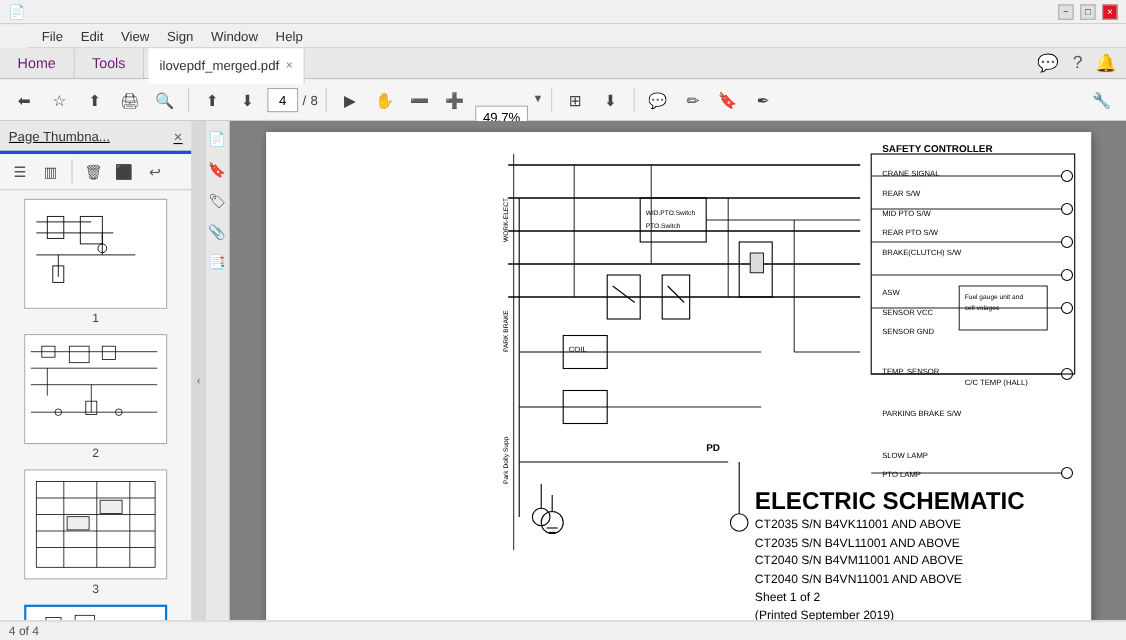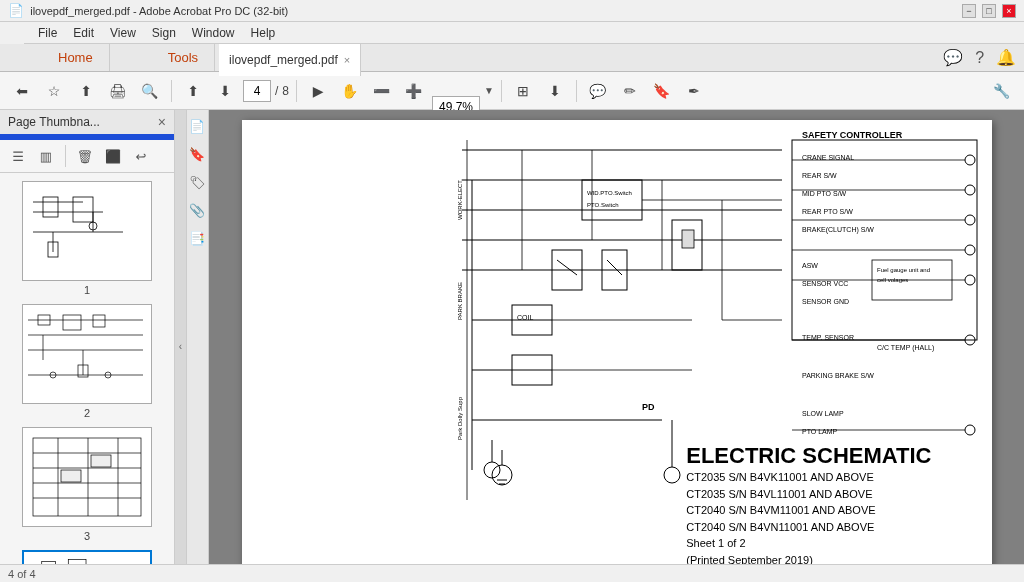"ilovepdf_merged.pdf - Adobe Acrobat Pro" span { html: <span>ilovepdf_merged.pdf - Adobe Acrobat Pro DC (32-bit)</span> -> none }
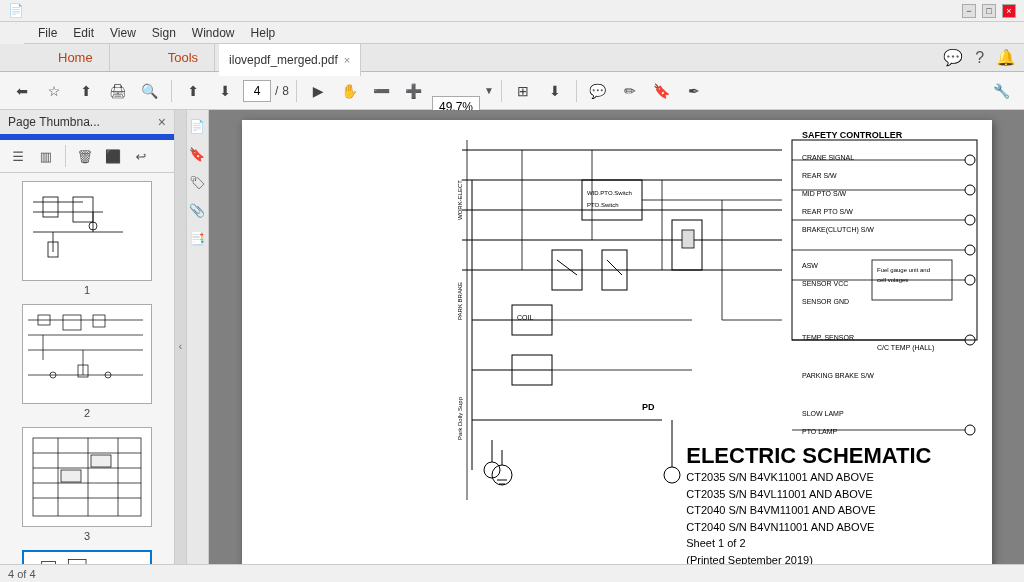"Home" .nav-tab { color: #c2410c -> #701a75; margin-left: 42px -> none }
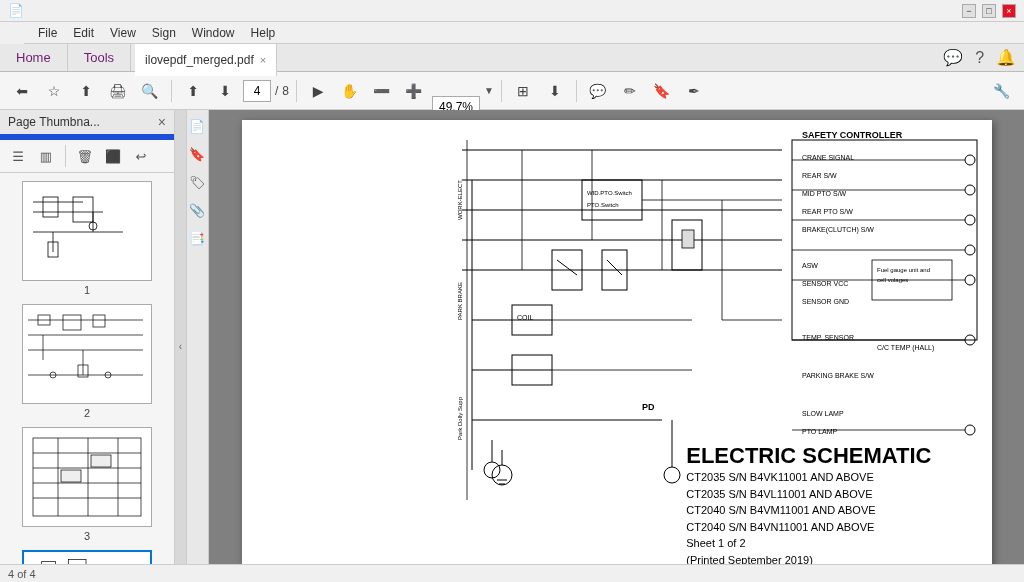"Page Thumbna..." #sidebar-header { border-bottom: 6px solid #1d4ed8 -> 3px solid #1d4ed8; text-decoration: none -> underline }
